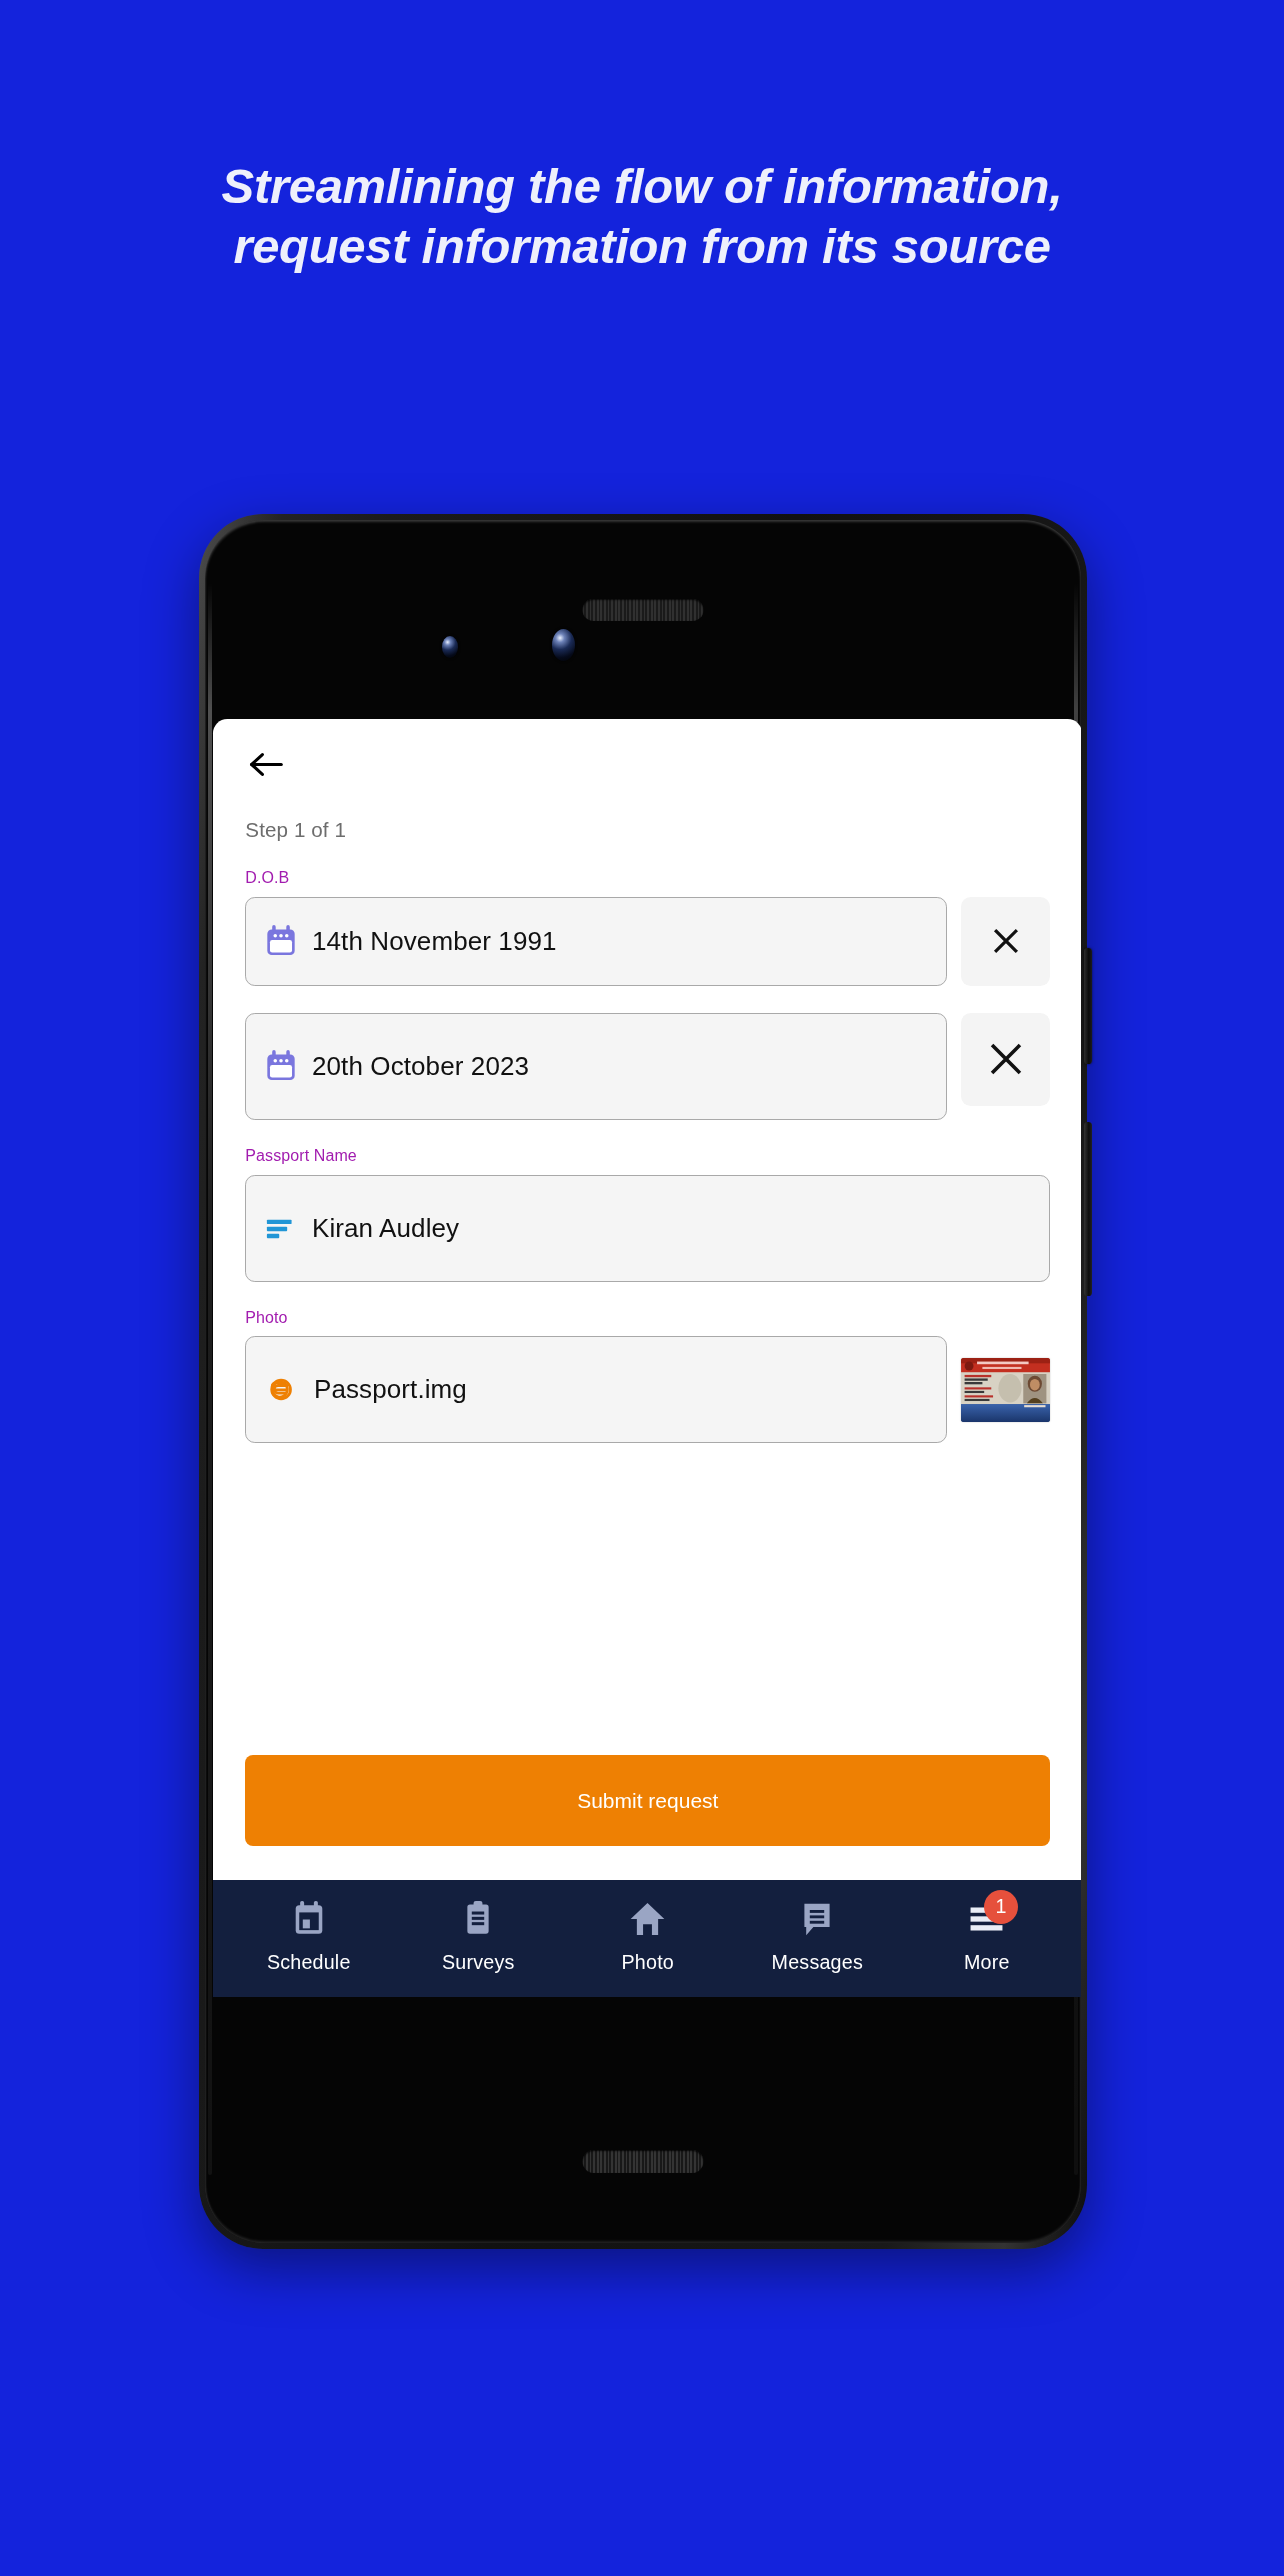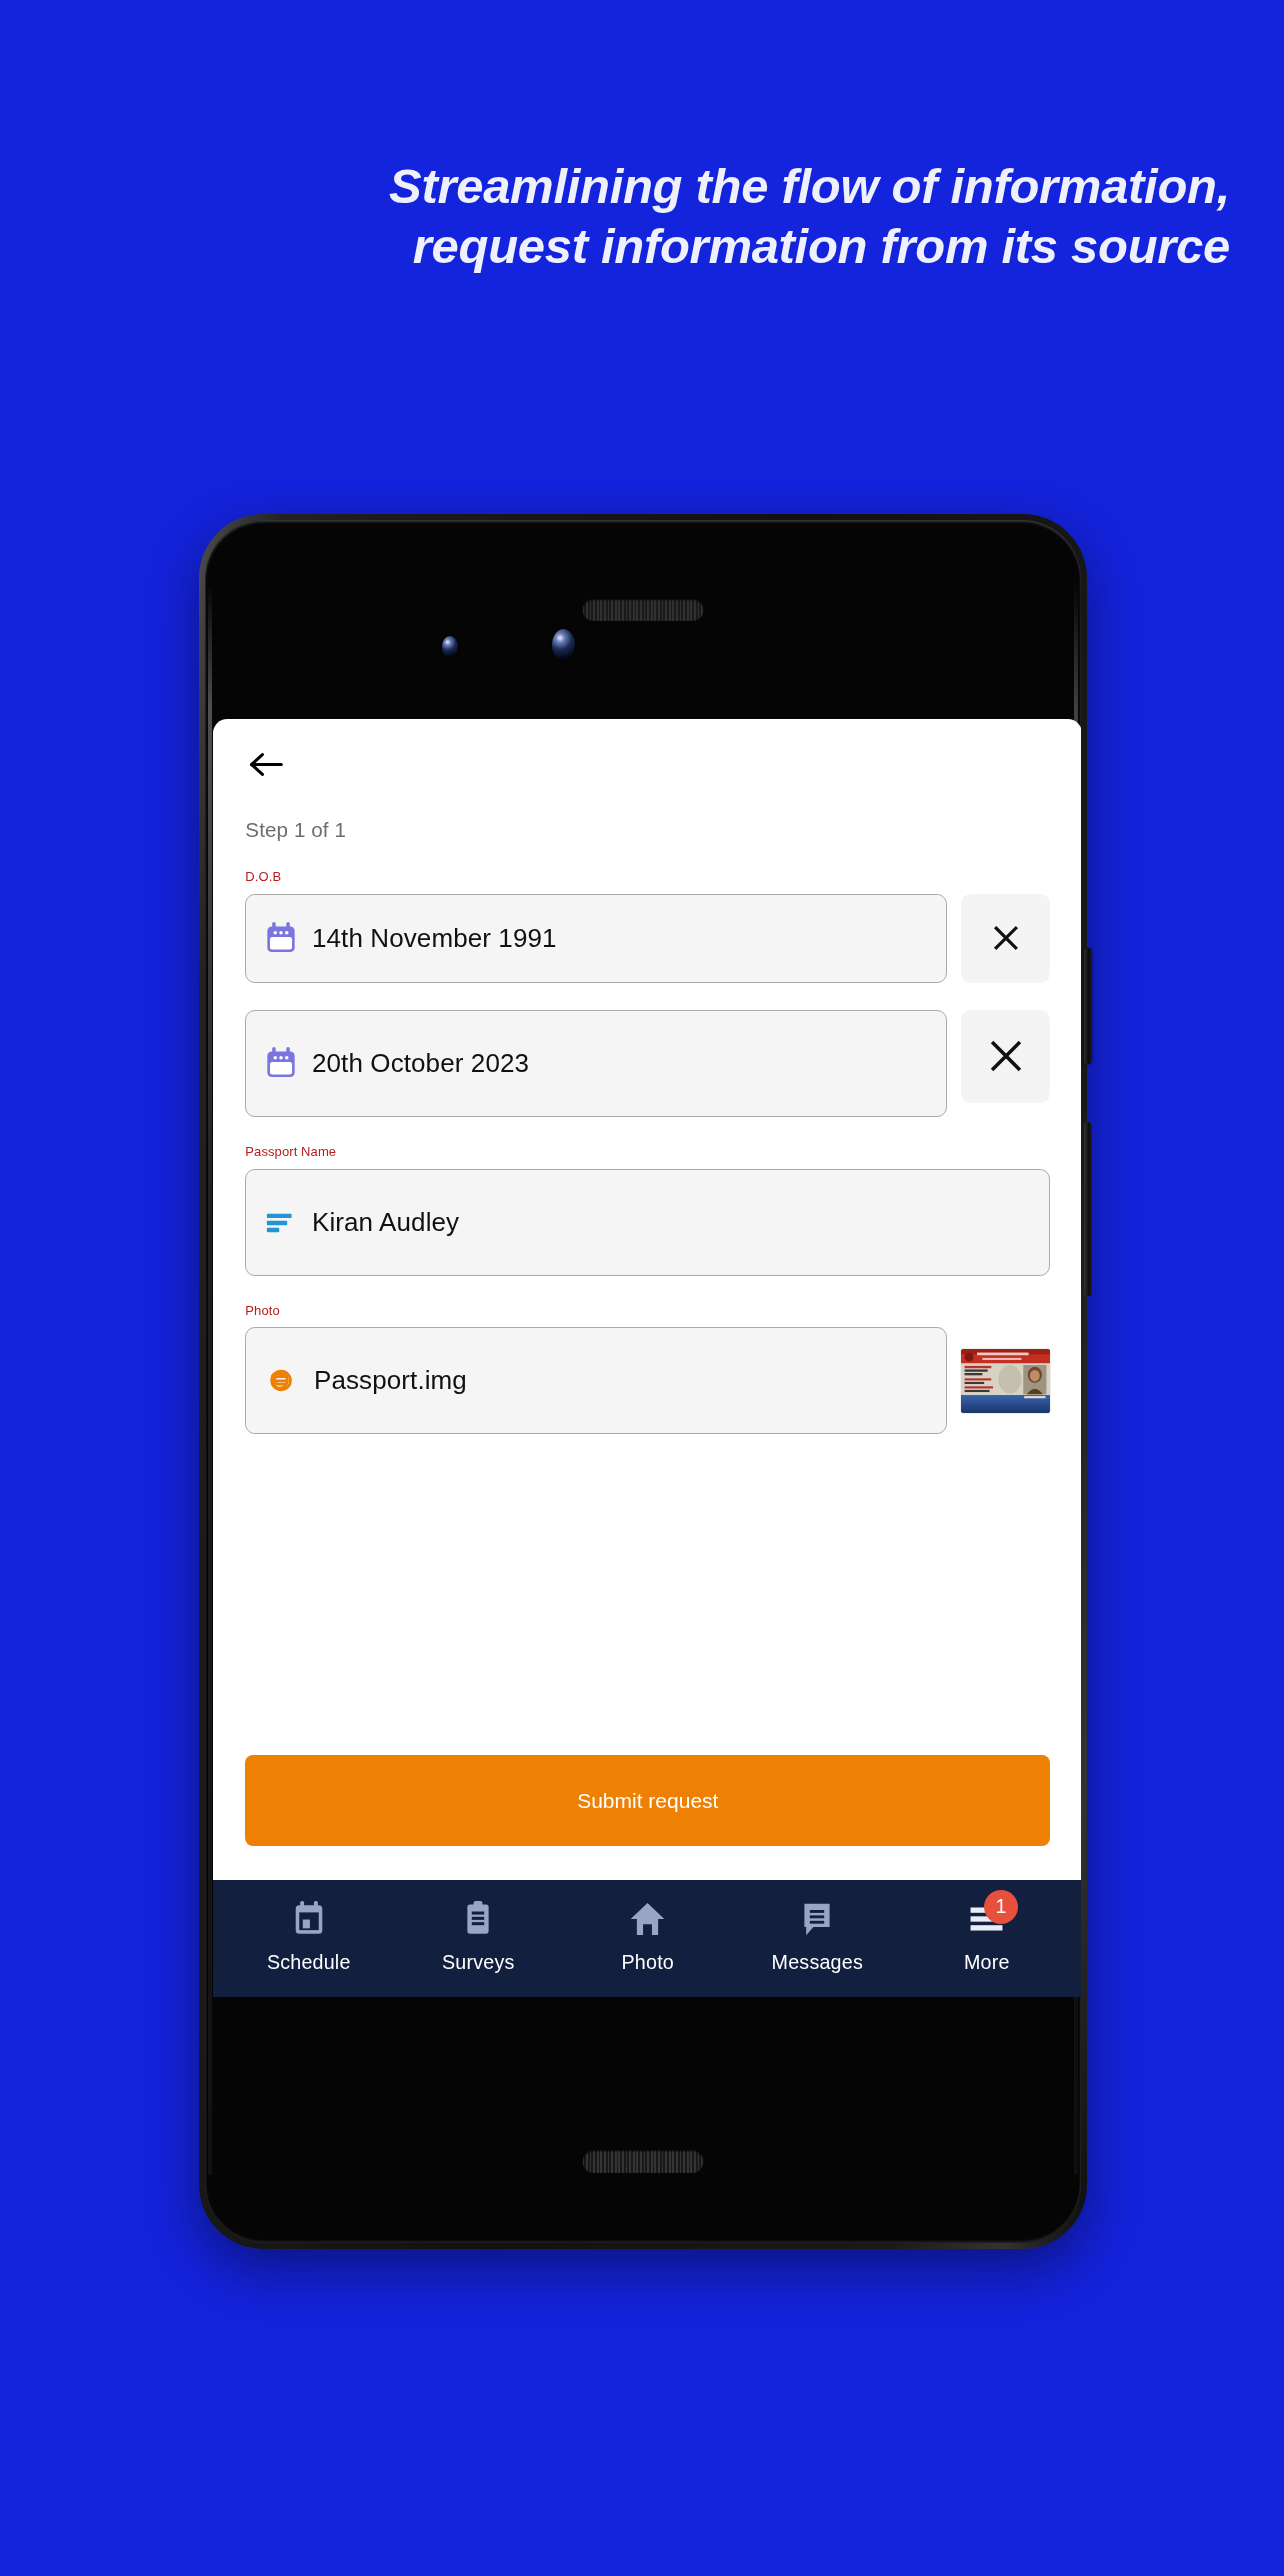"Streamlining the flow of information," .headline { text-align: right -> center }
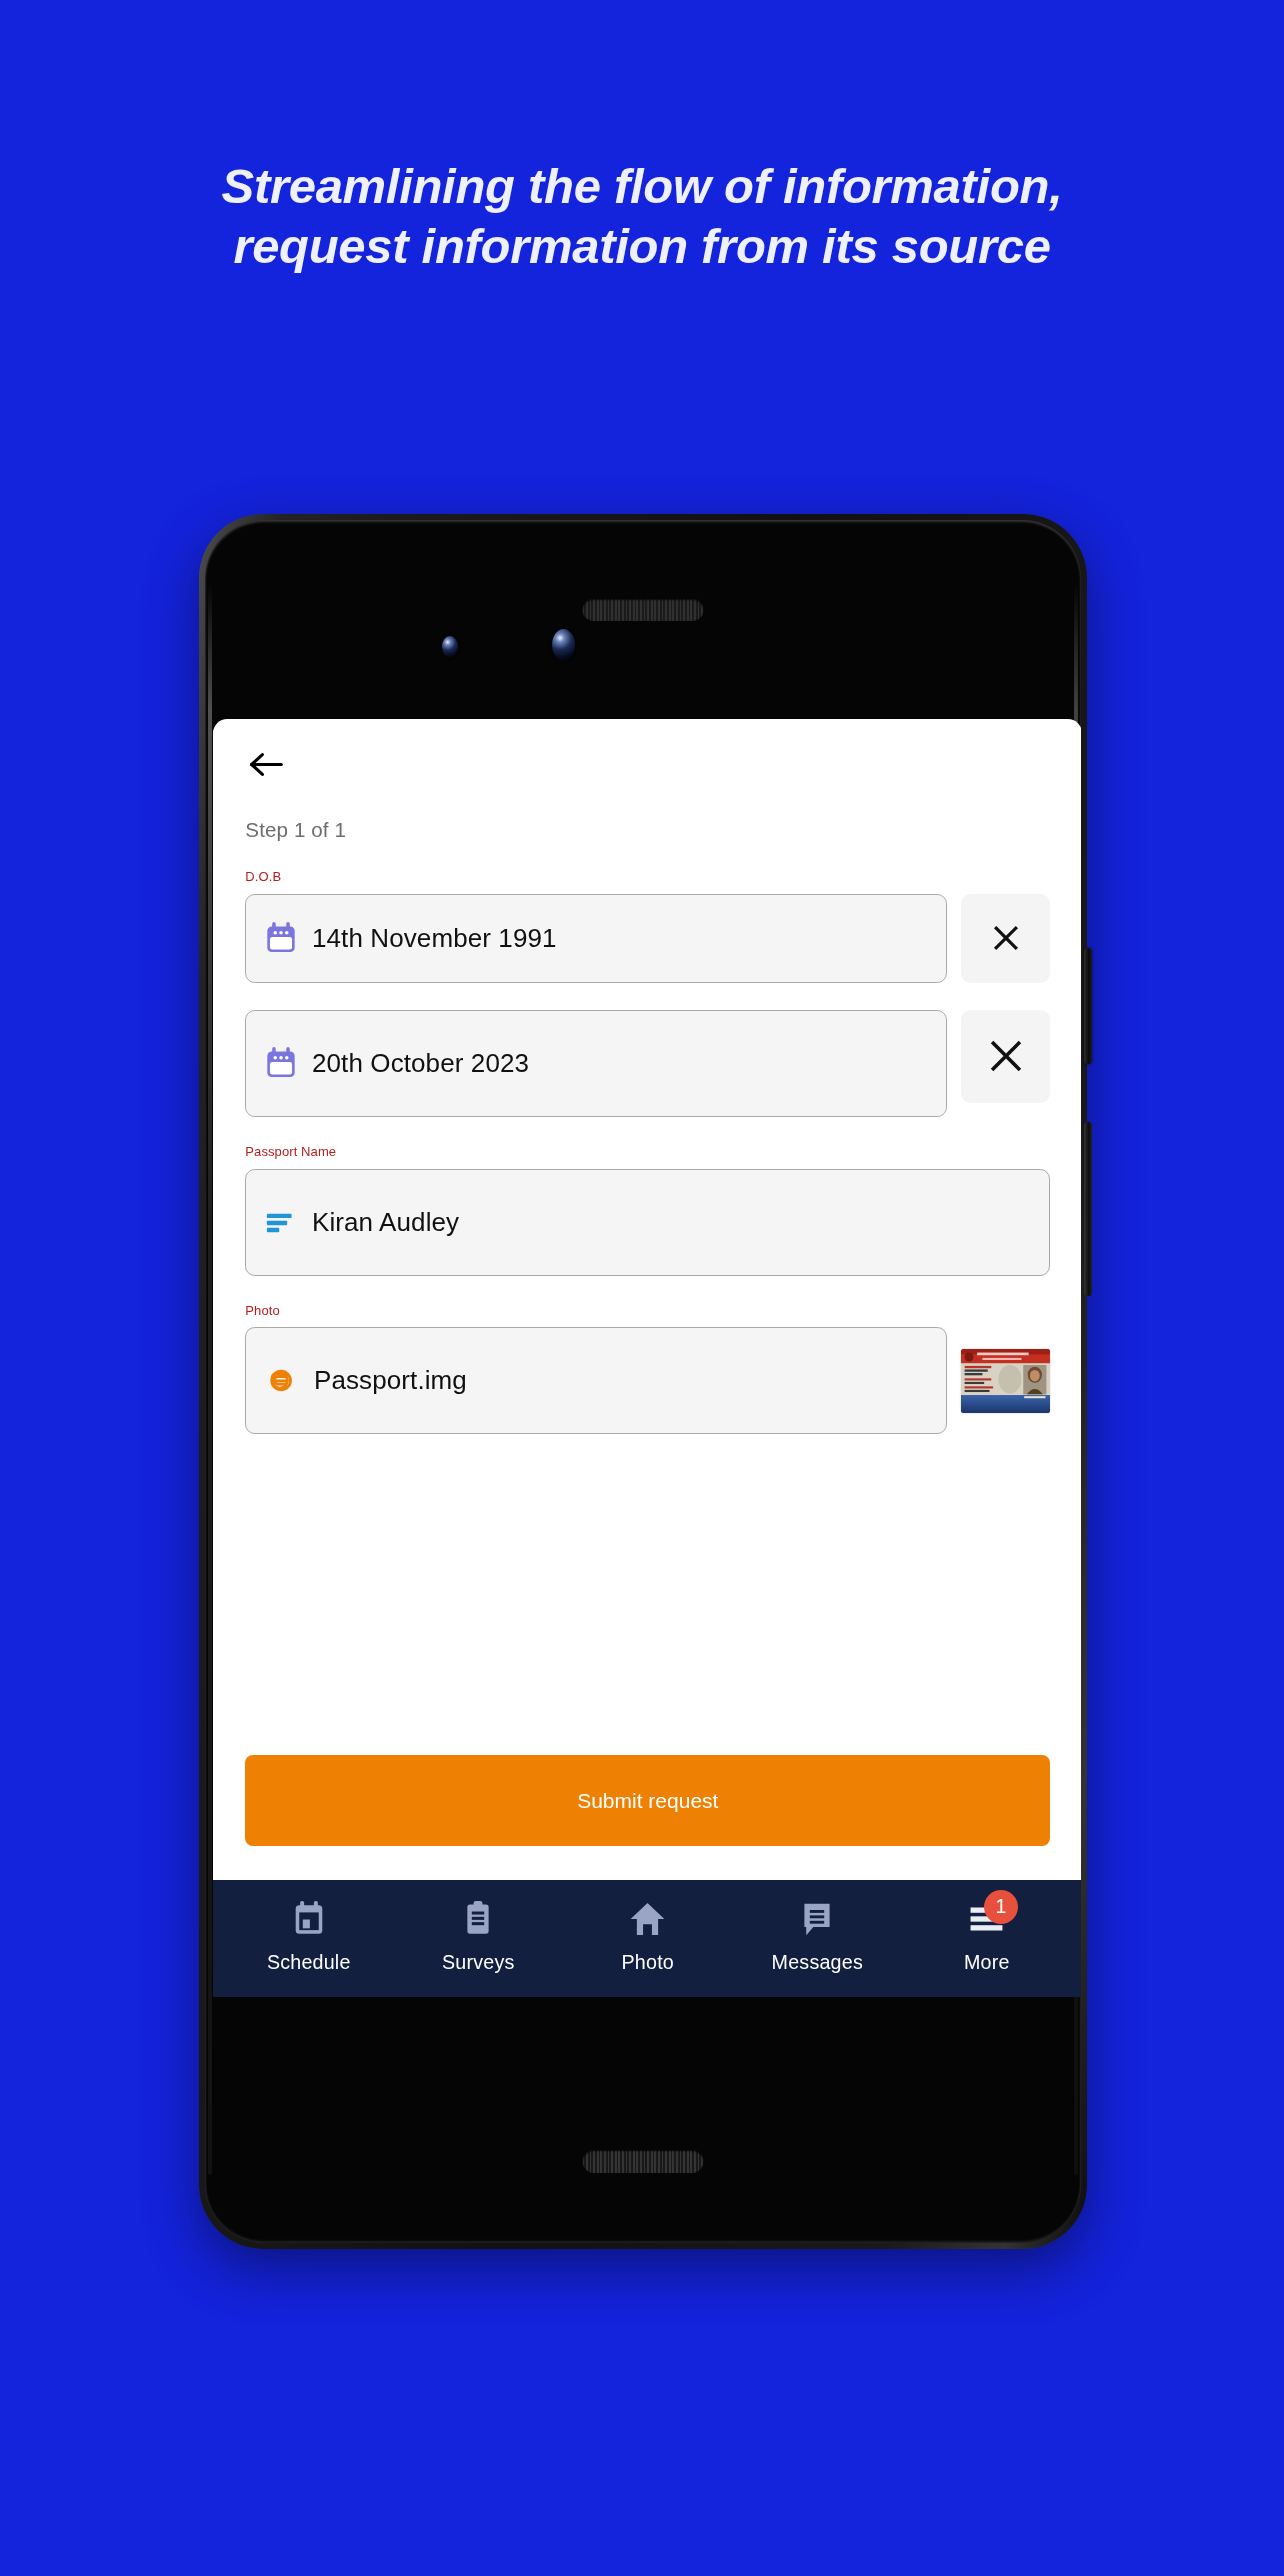"D.O.B" .field-label { color: #b91c1c -> #a21caf; font-size: 13px -> 16px }
